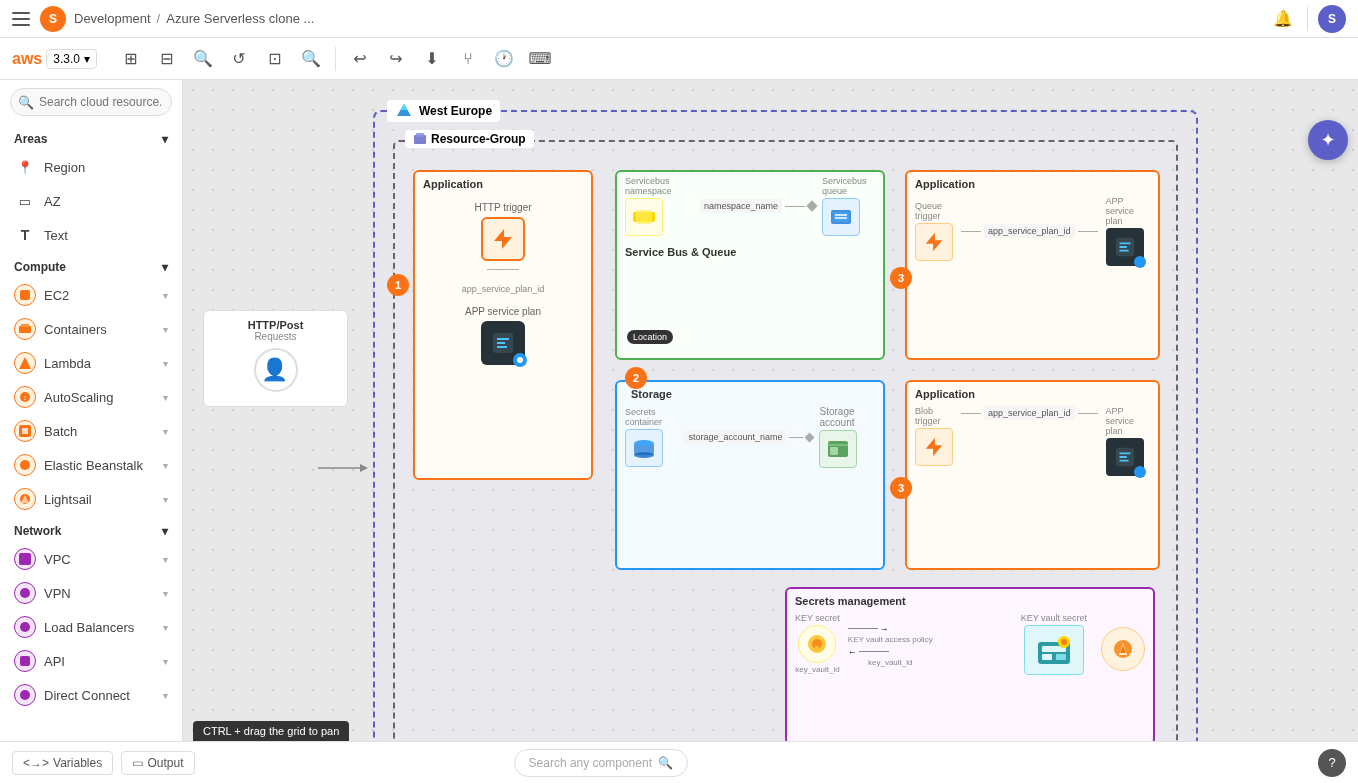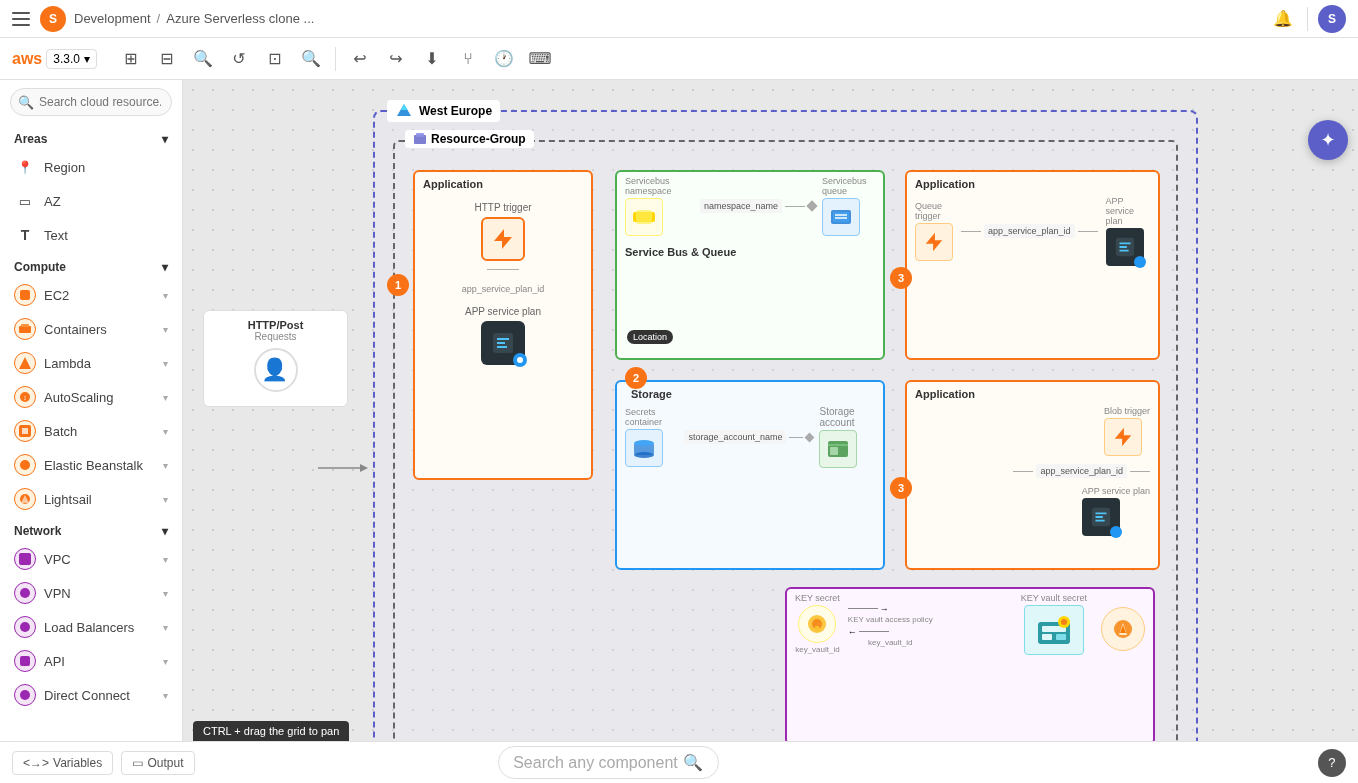"Blob trigger" div { align-items: flex-end -> flex-start; flex-direction: column -> none }
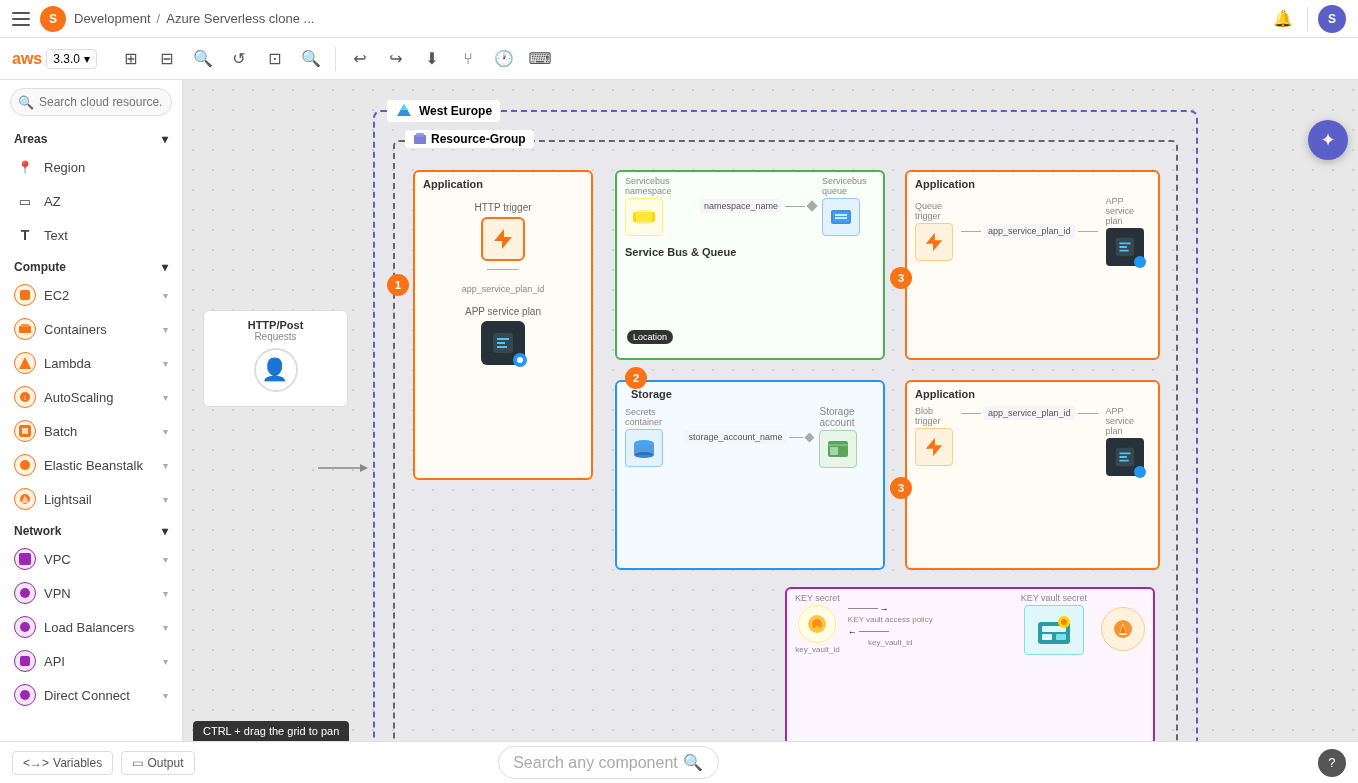"Secrets management" div { html: none -> <div>Secrets management</div> }
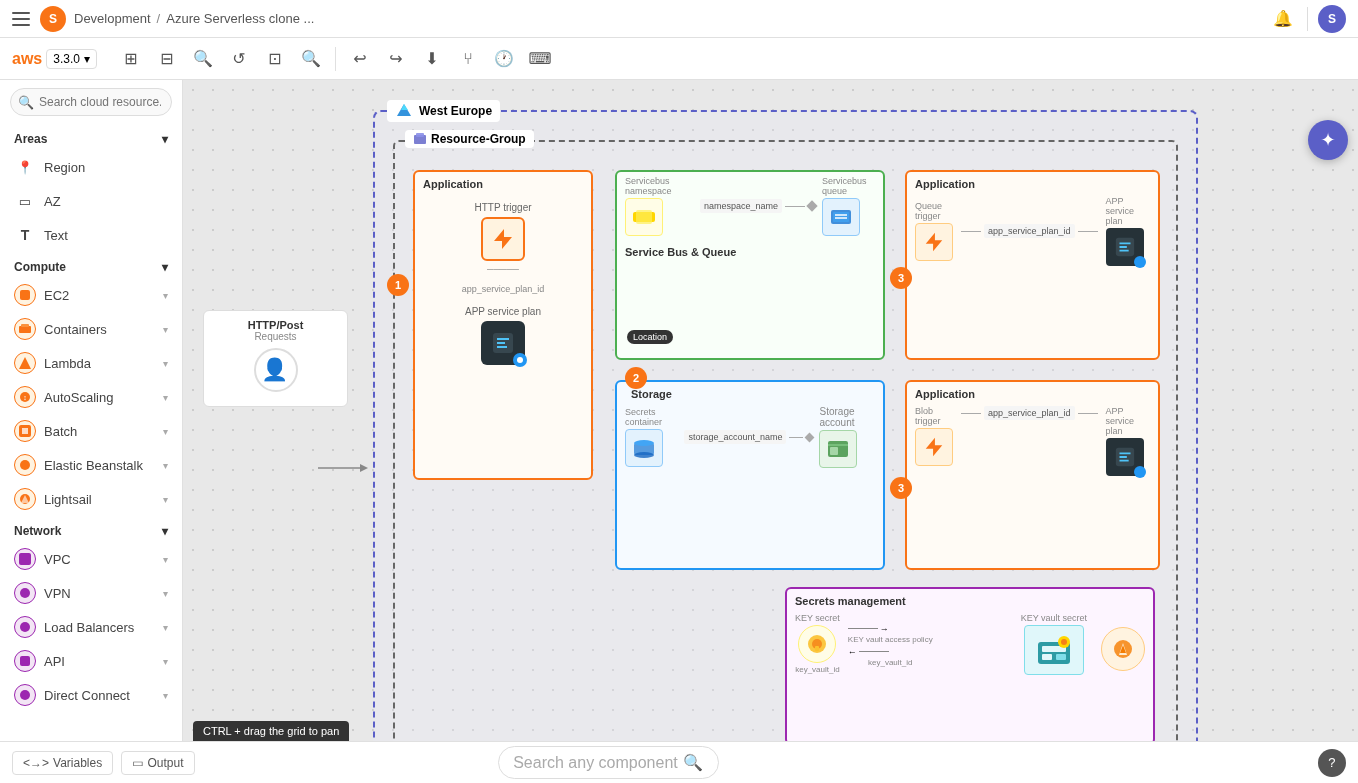"Search any component" .search-bottom { font-size: 16px -> 12px }
